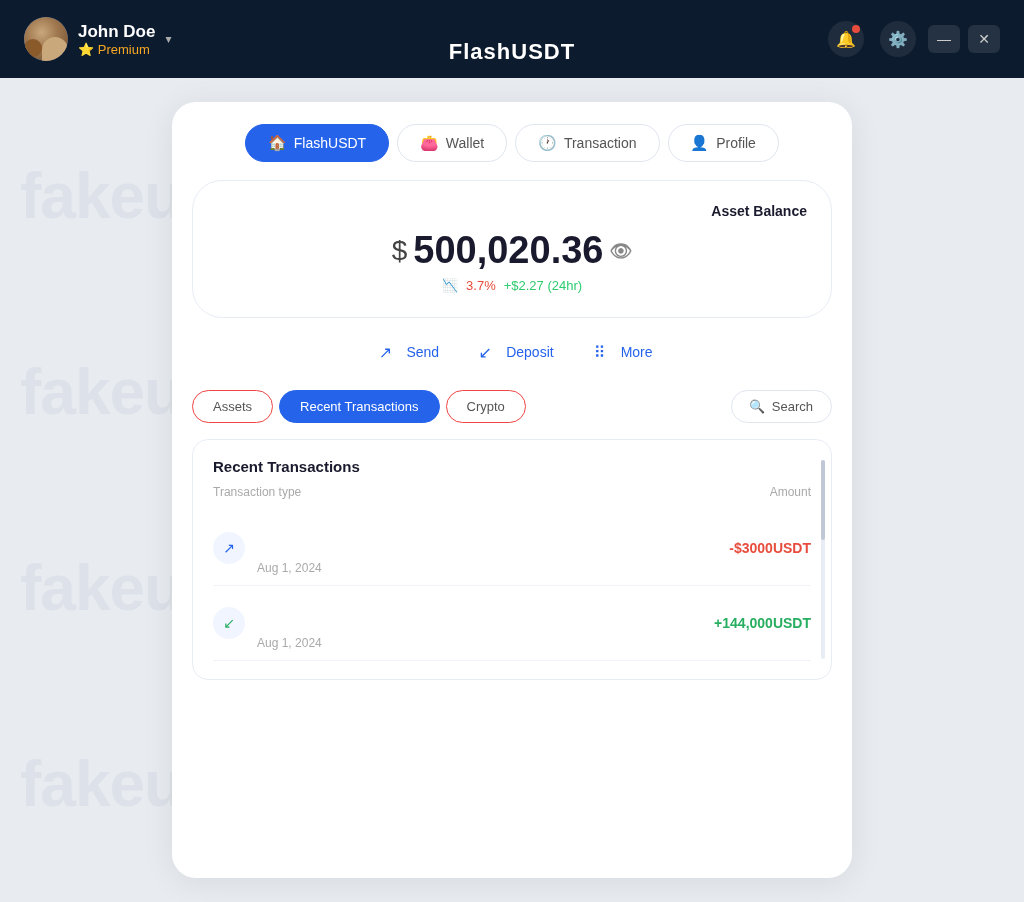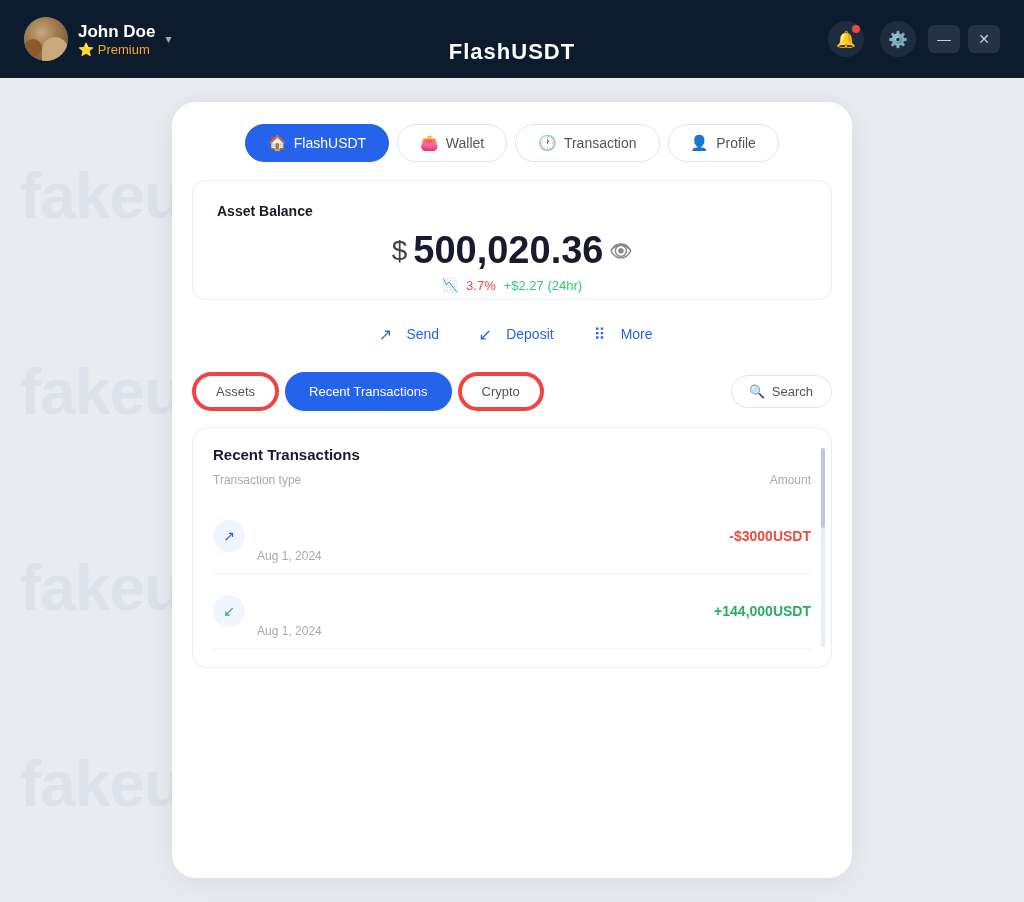"Asset Balance" .balance-section { border-radius: 13px -> 30px; padding: 22px 24px 6px -> 22px 24px 24px; text-align: left -> right }
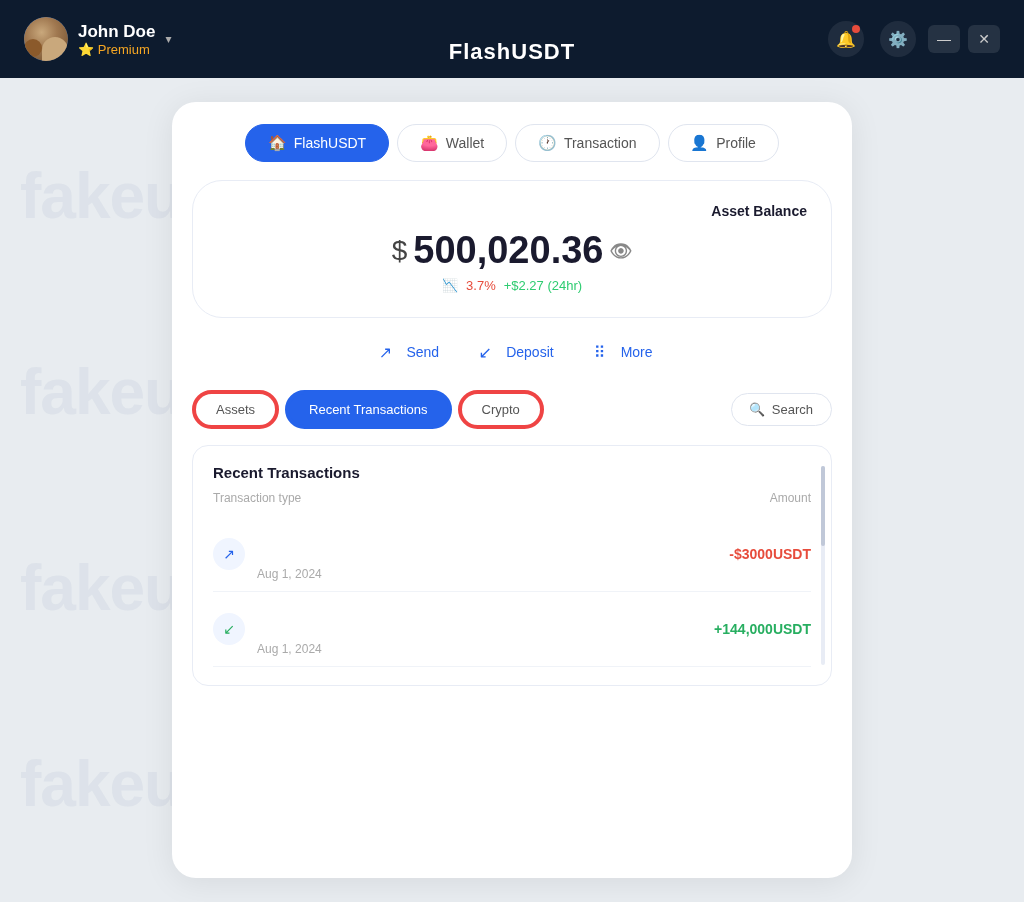"Assets" .section-tab { border: 4px solid #ef4444 -> 1px solid #ef4444 }
